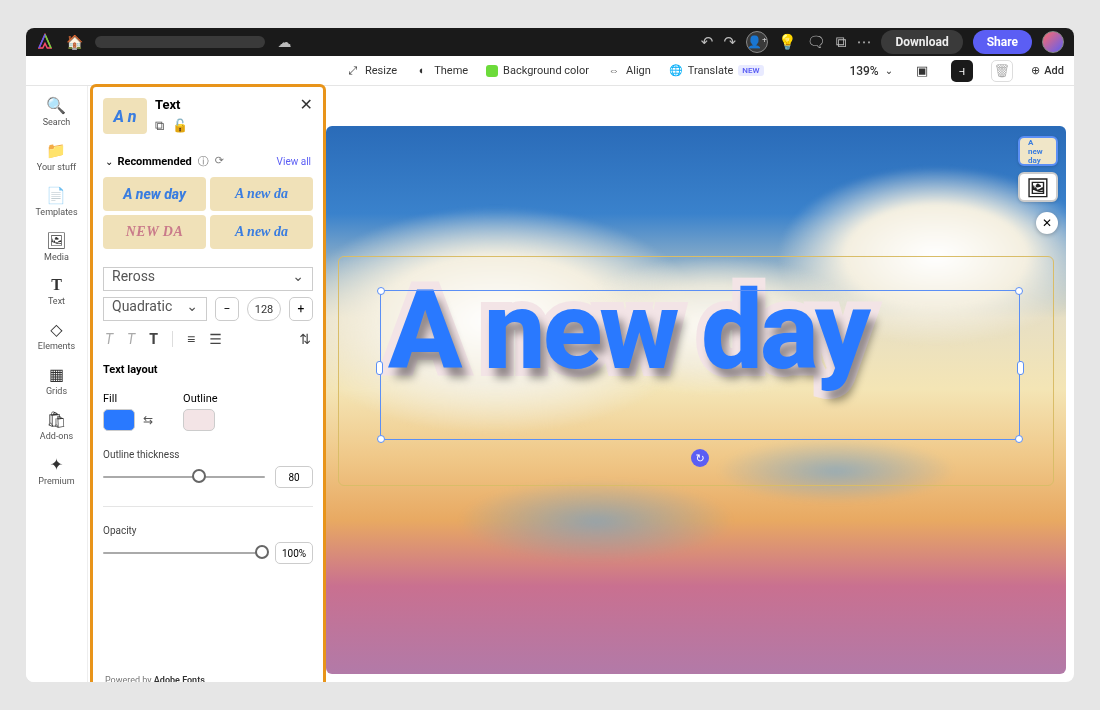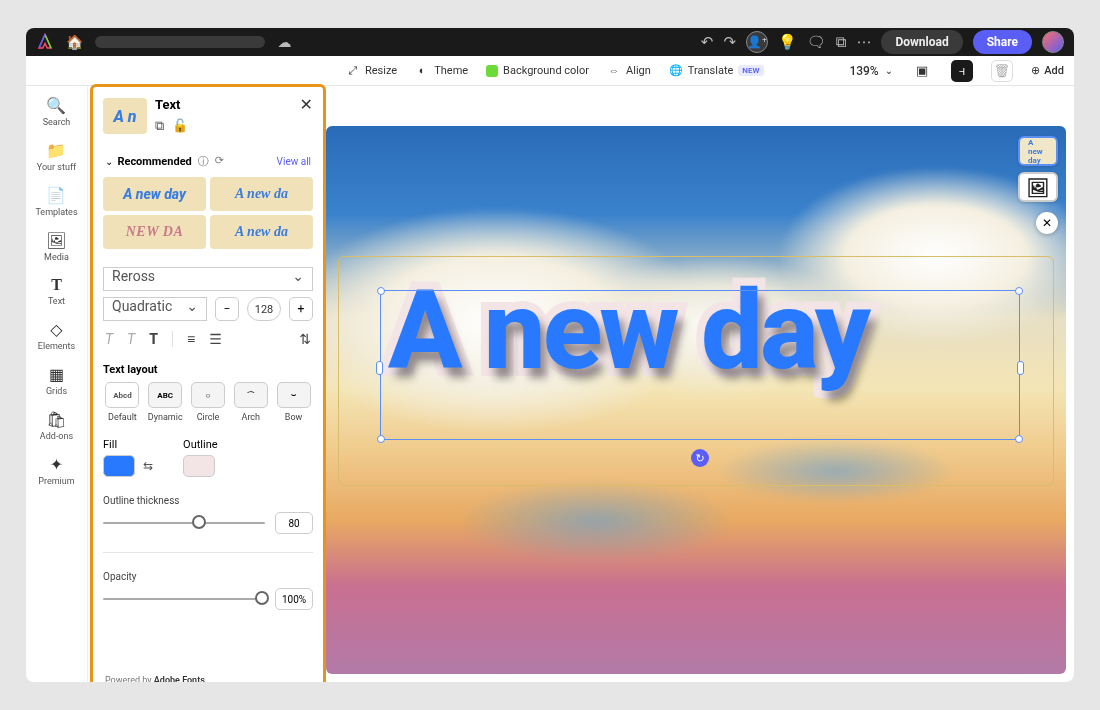"Abcd" div.layout-grid { html: <div> <div> <div>Abcd</div> <span>Default</span> </div> <div> <div>ABC</div> <span>Dynamic</span> </div> <div> <div>○</div> <span>Circle</span> </div> <div> <div>⌒</div> <span>Arch</span> </div> <div> <div>⌣</div> <span>Bow</span> </div> </div> -> none }
